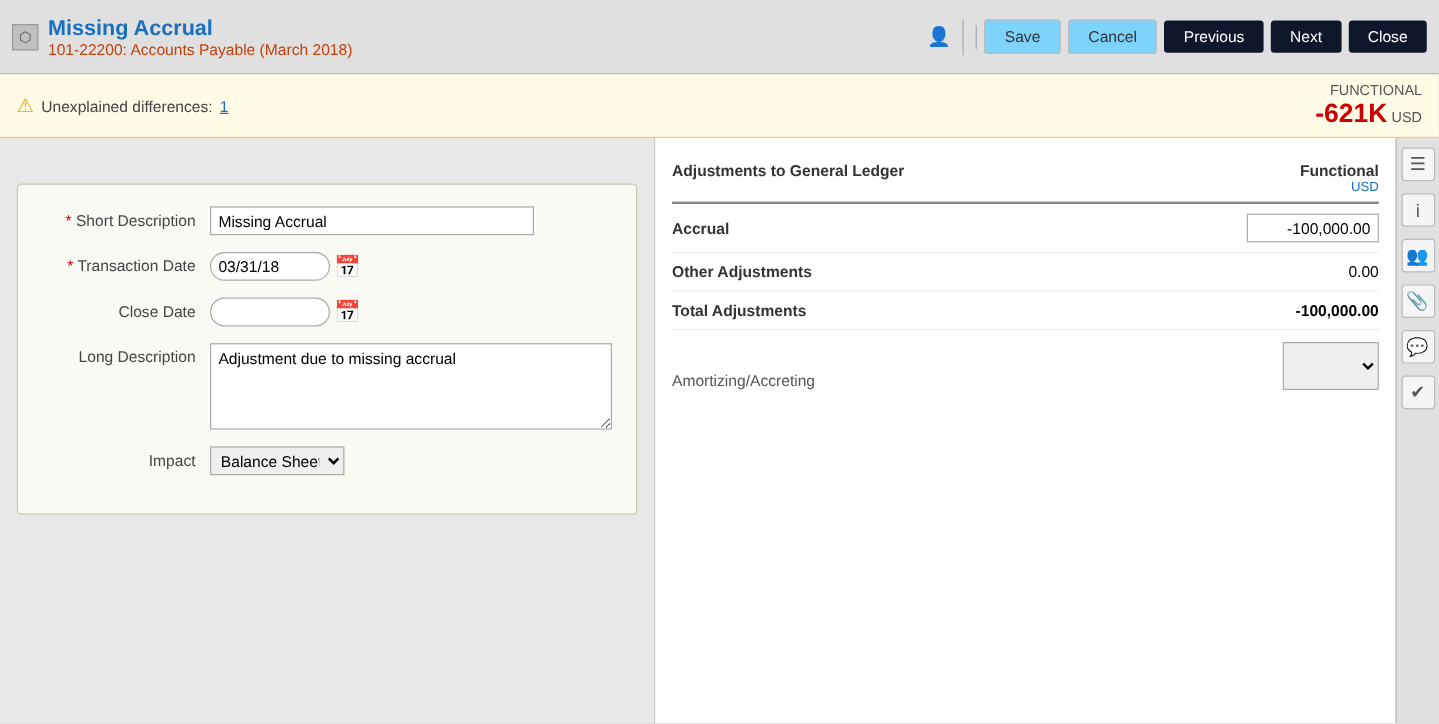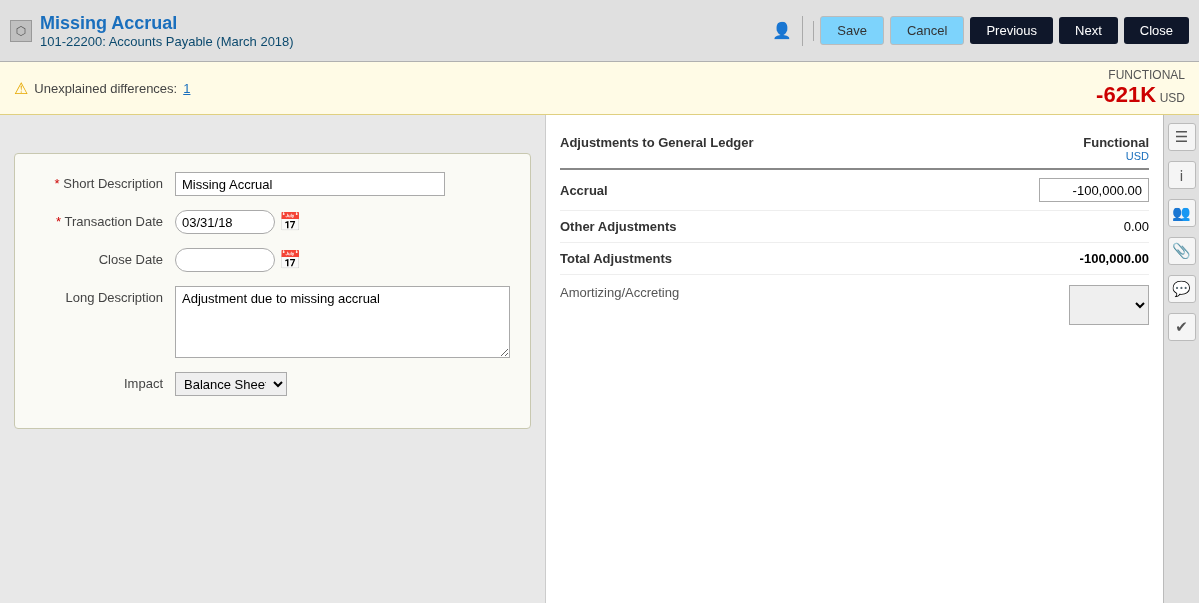"101-22200: Accounts Payable (March 2018)" .header-subtitle { color: #0c4a6e -> #c2410c }
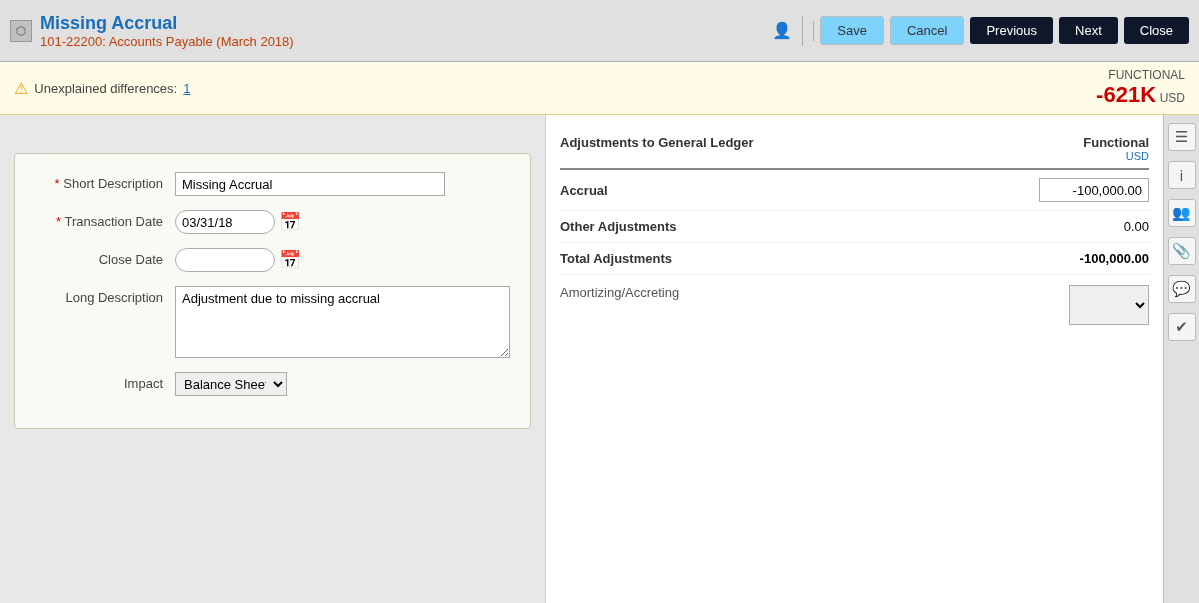"Amortizing/Accreting" .amortizing-row { align-items: flex-start -> flex-end }
